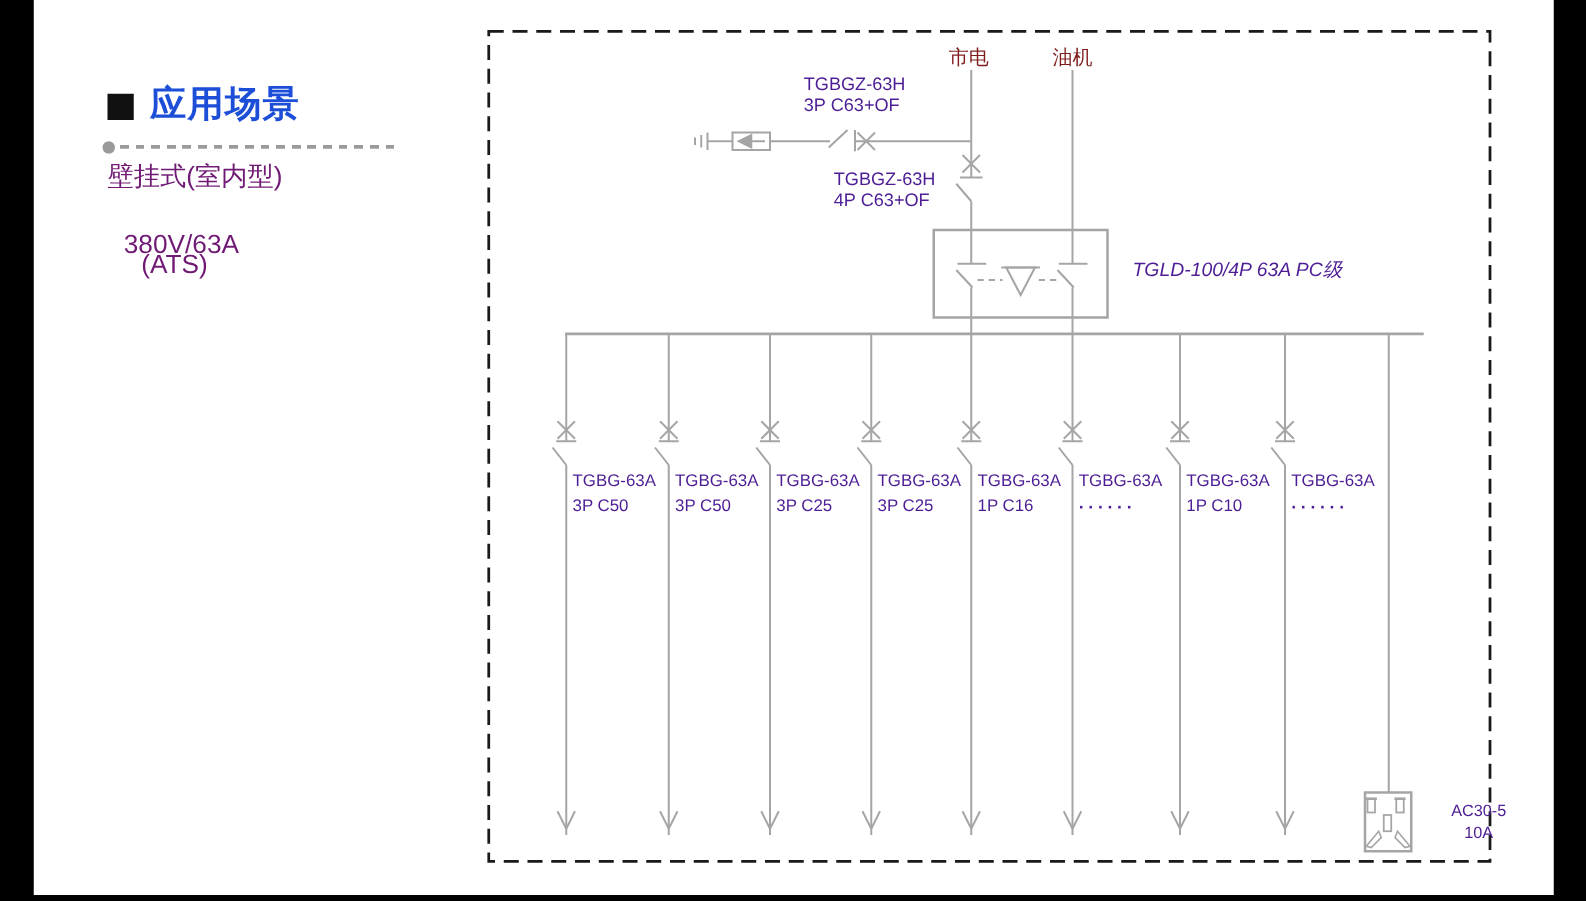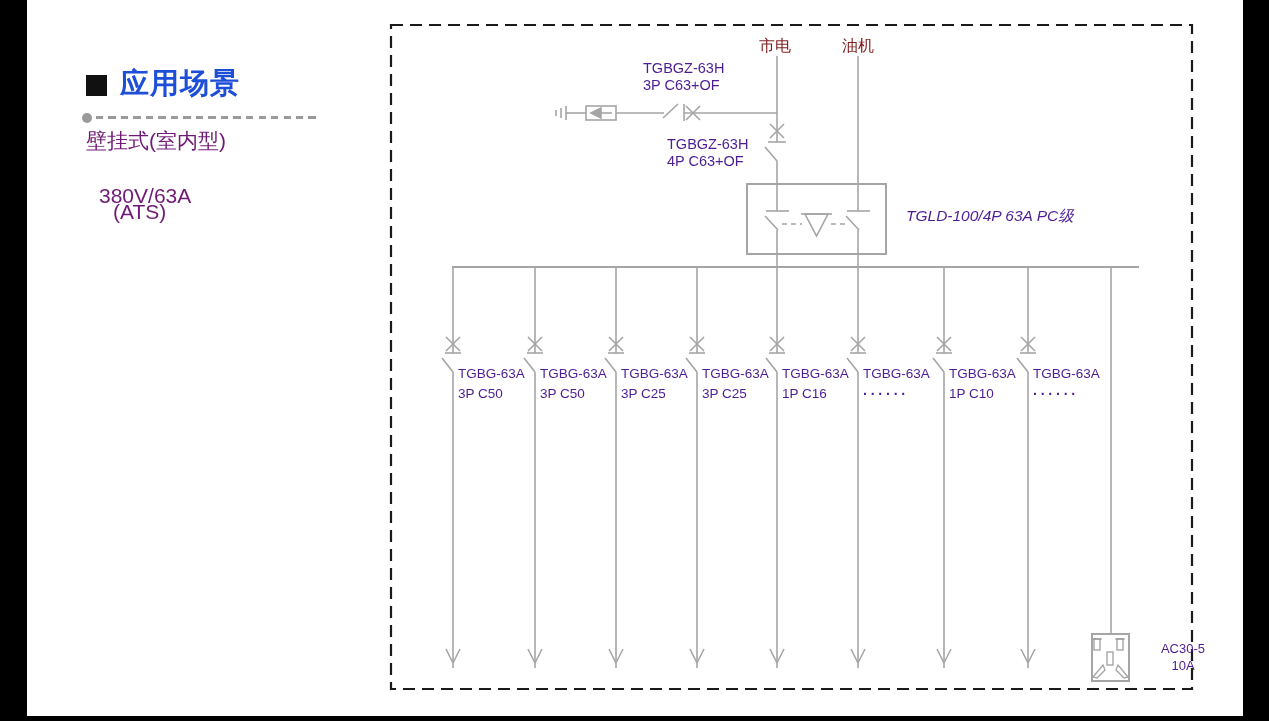"TGBG-63A" .branch-label { top: 364px -> 375px }
